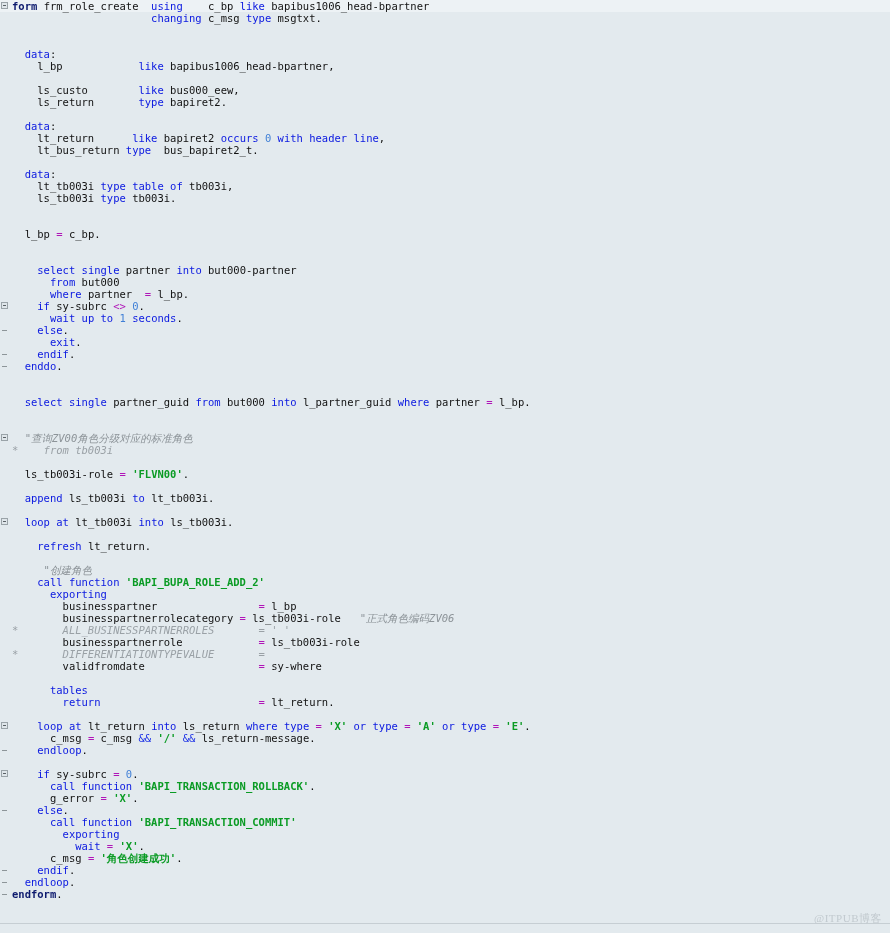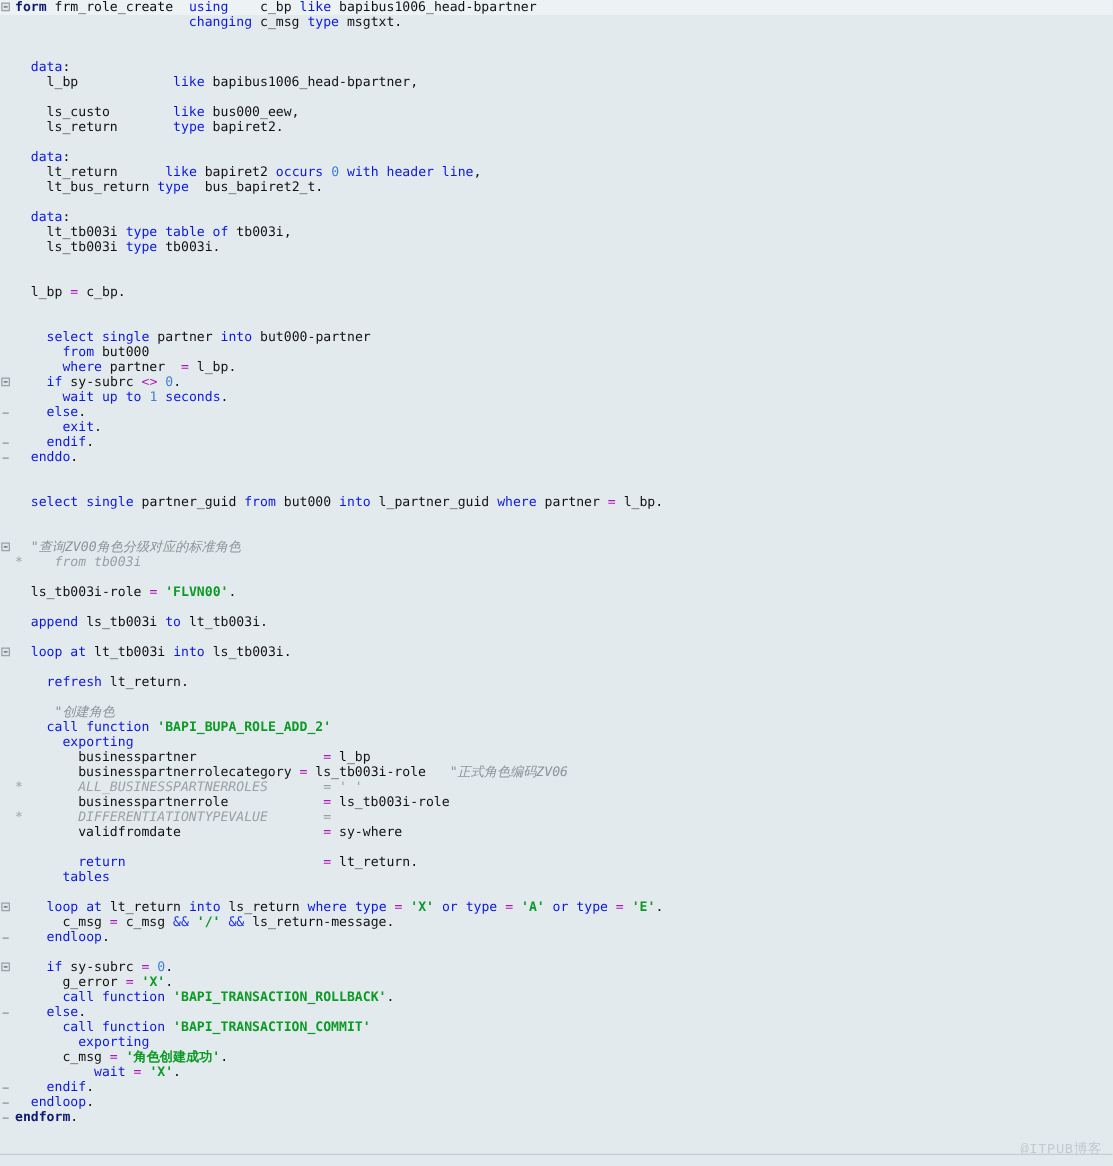"return = lt_return." div.line { order: before "tables" -> after "tables" }
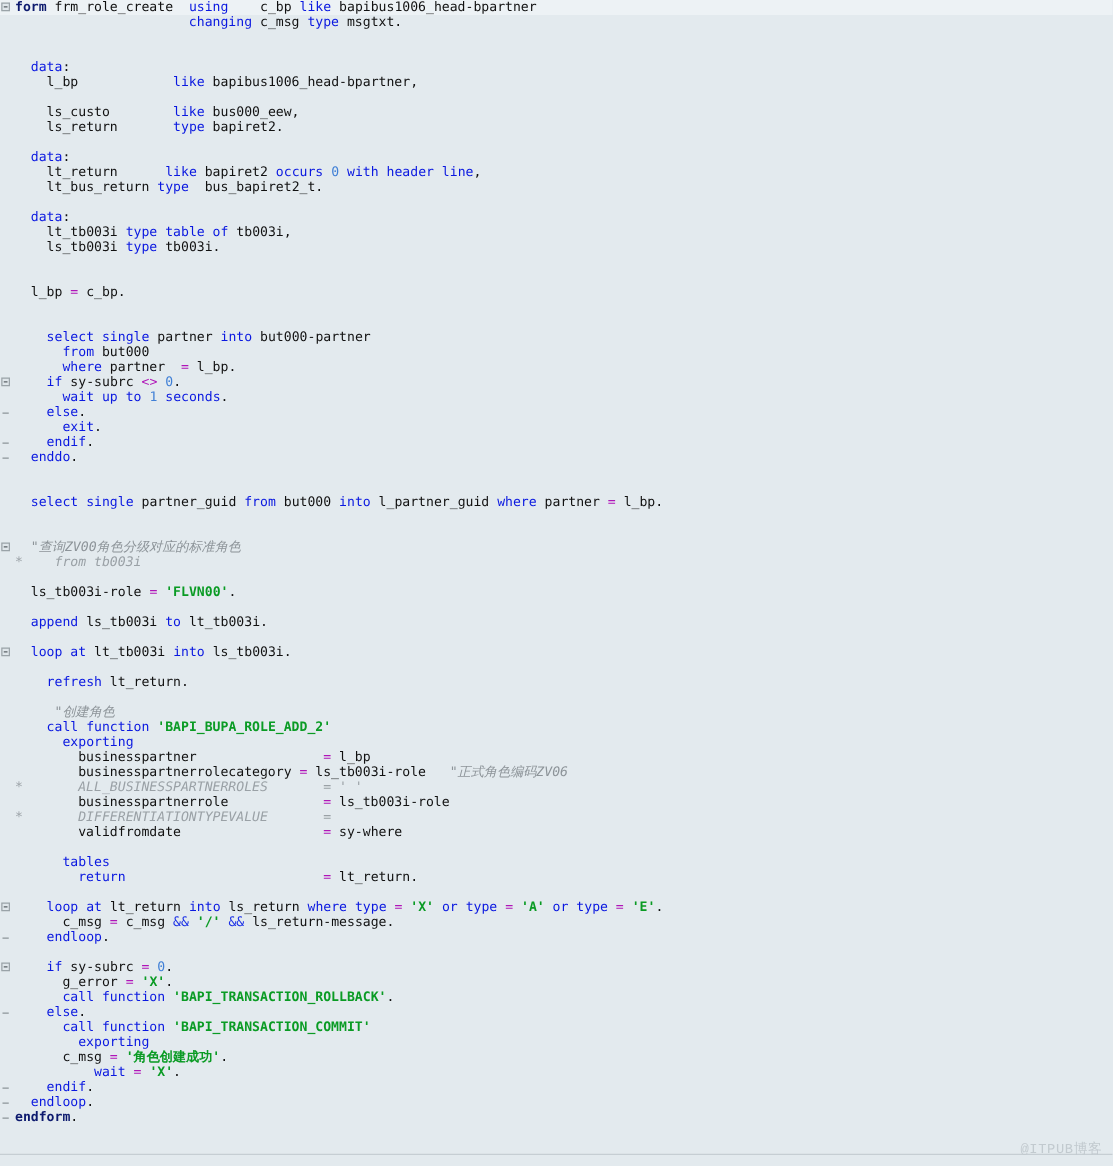"g_error = 'X'." div.line { order: before "call function" -> after "call function" }
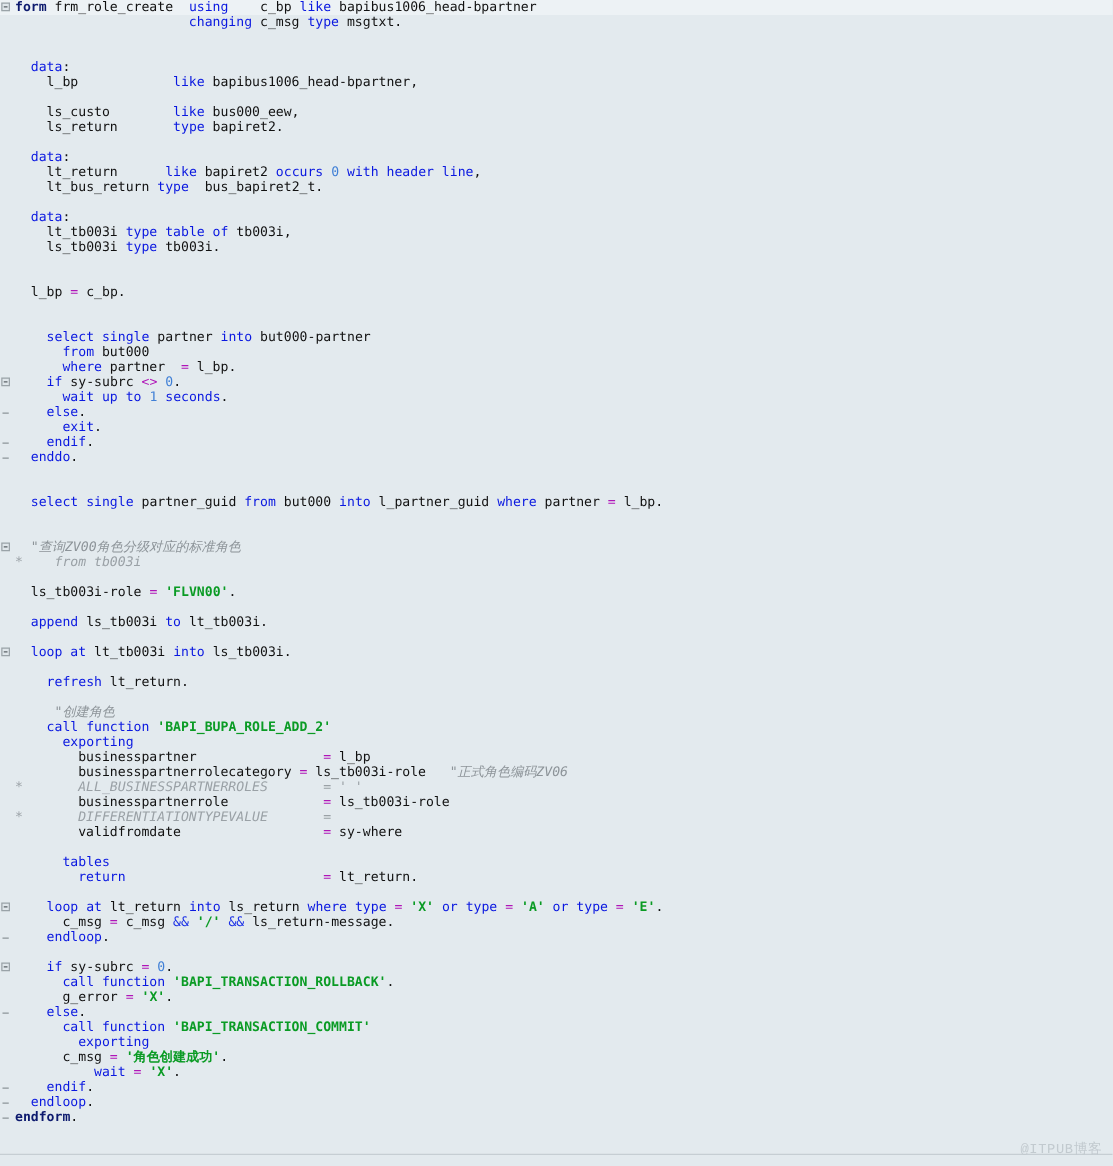"c_msg = '角色创建成功'." div.line { order: before "wait = 'X'." -> after "wait = 'X'." }
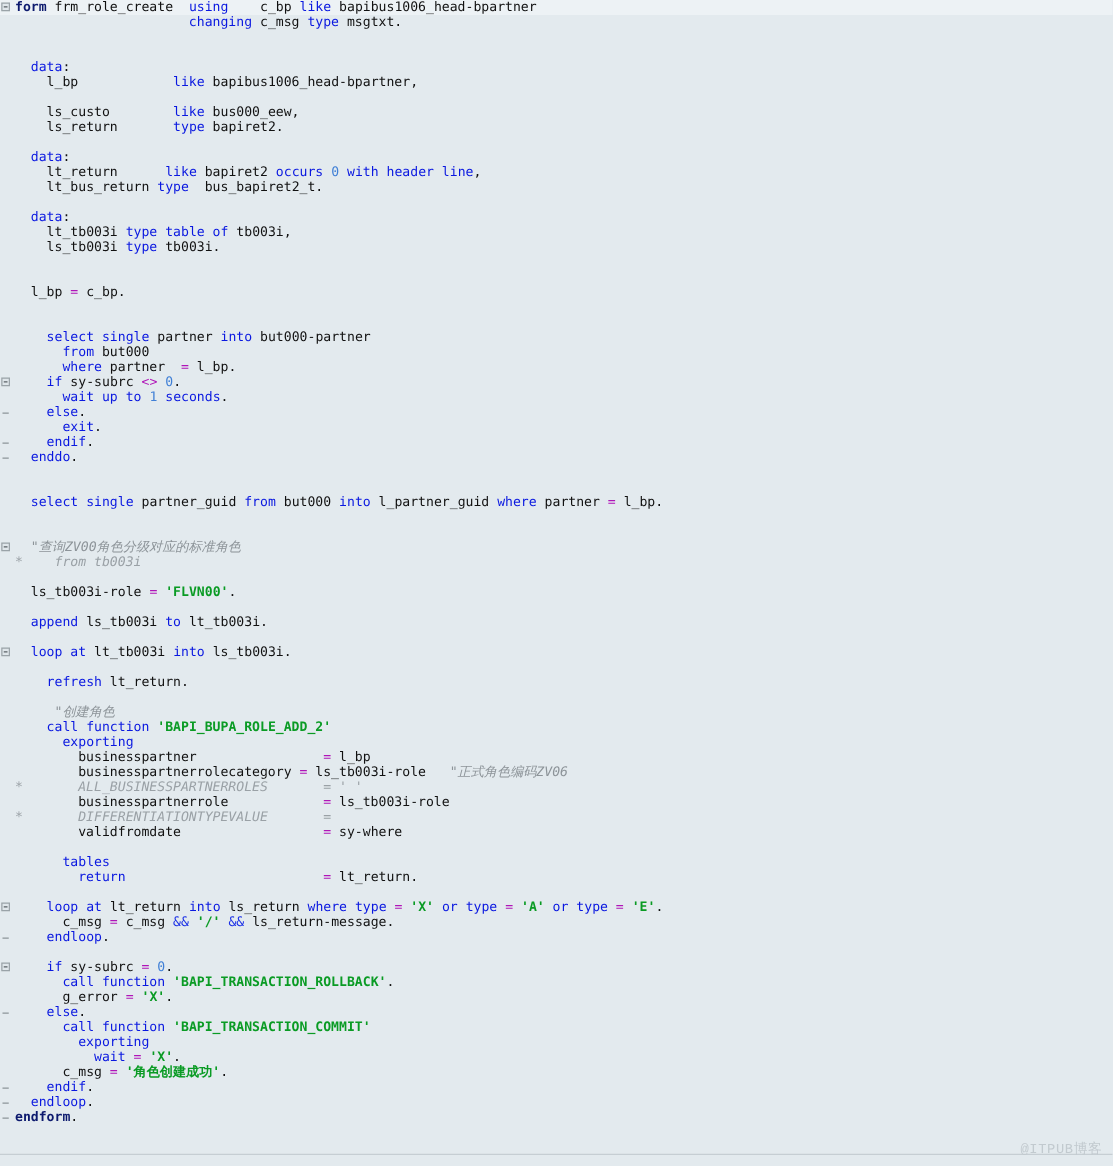"@ITPUB博客" #watermark { font-family: Liberation Mono, monospace -> Liberation Serif, serif }
